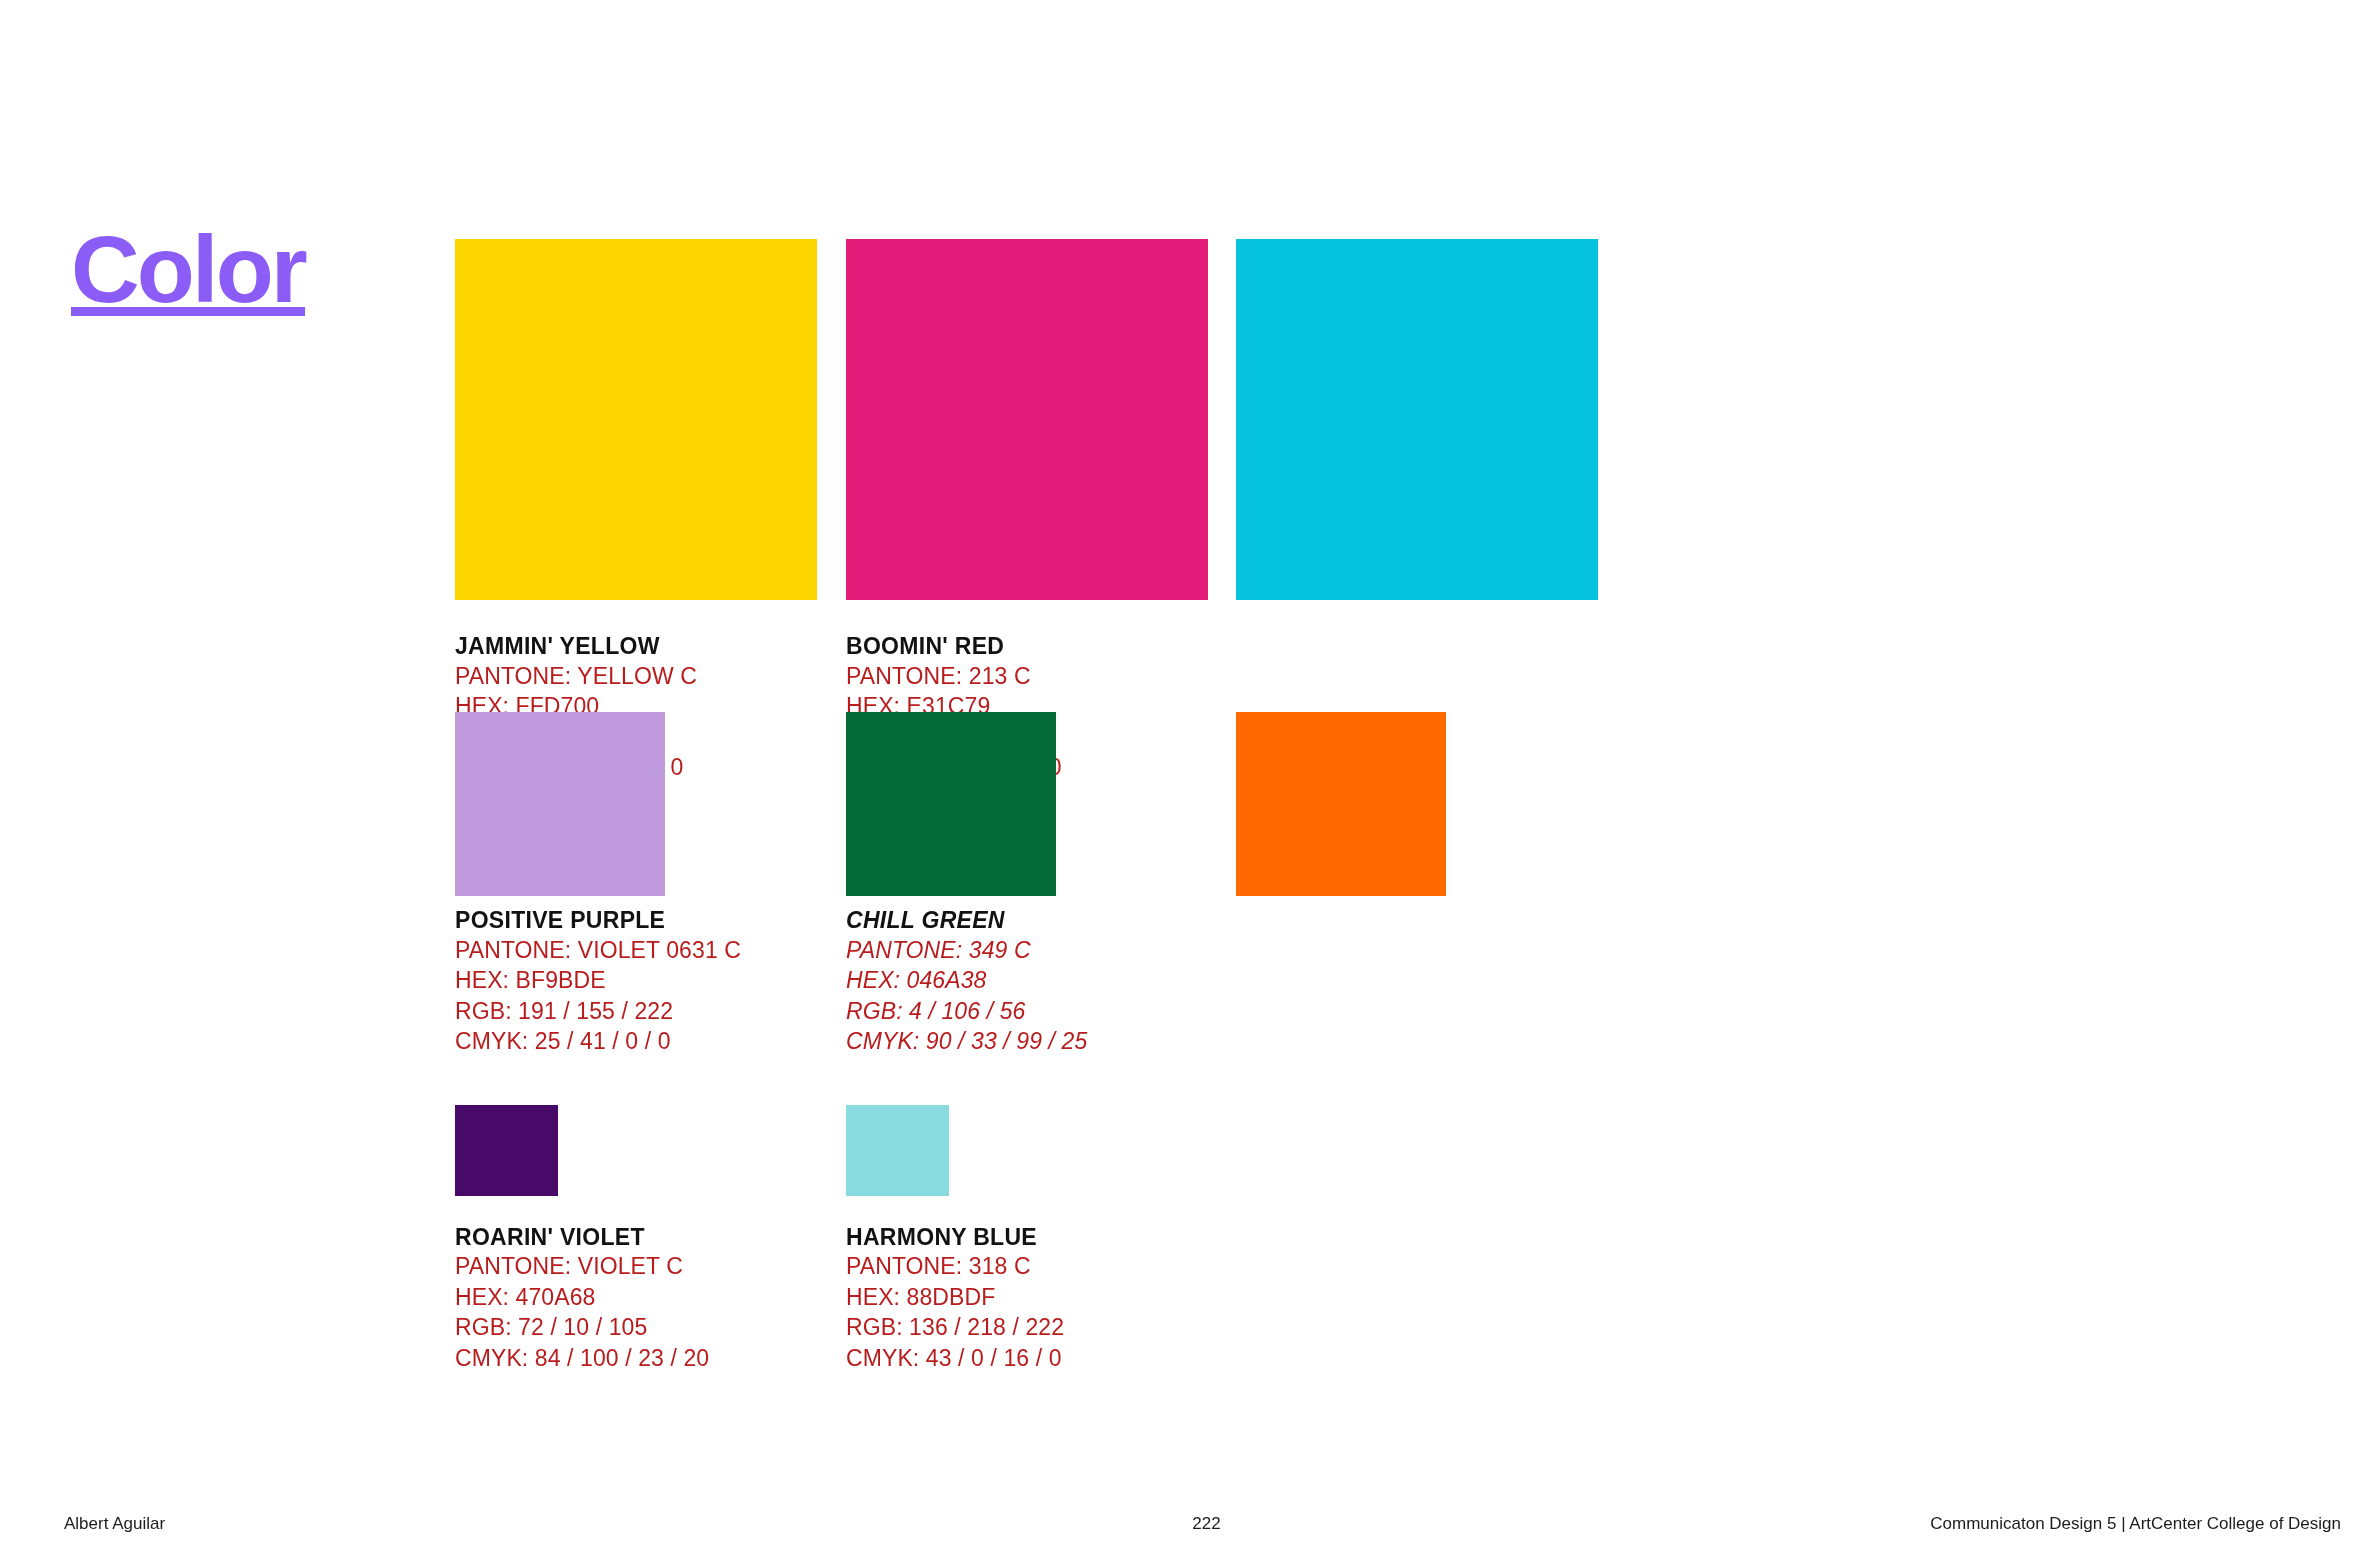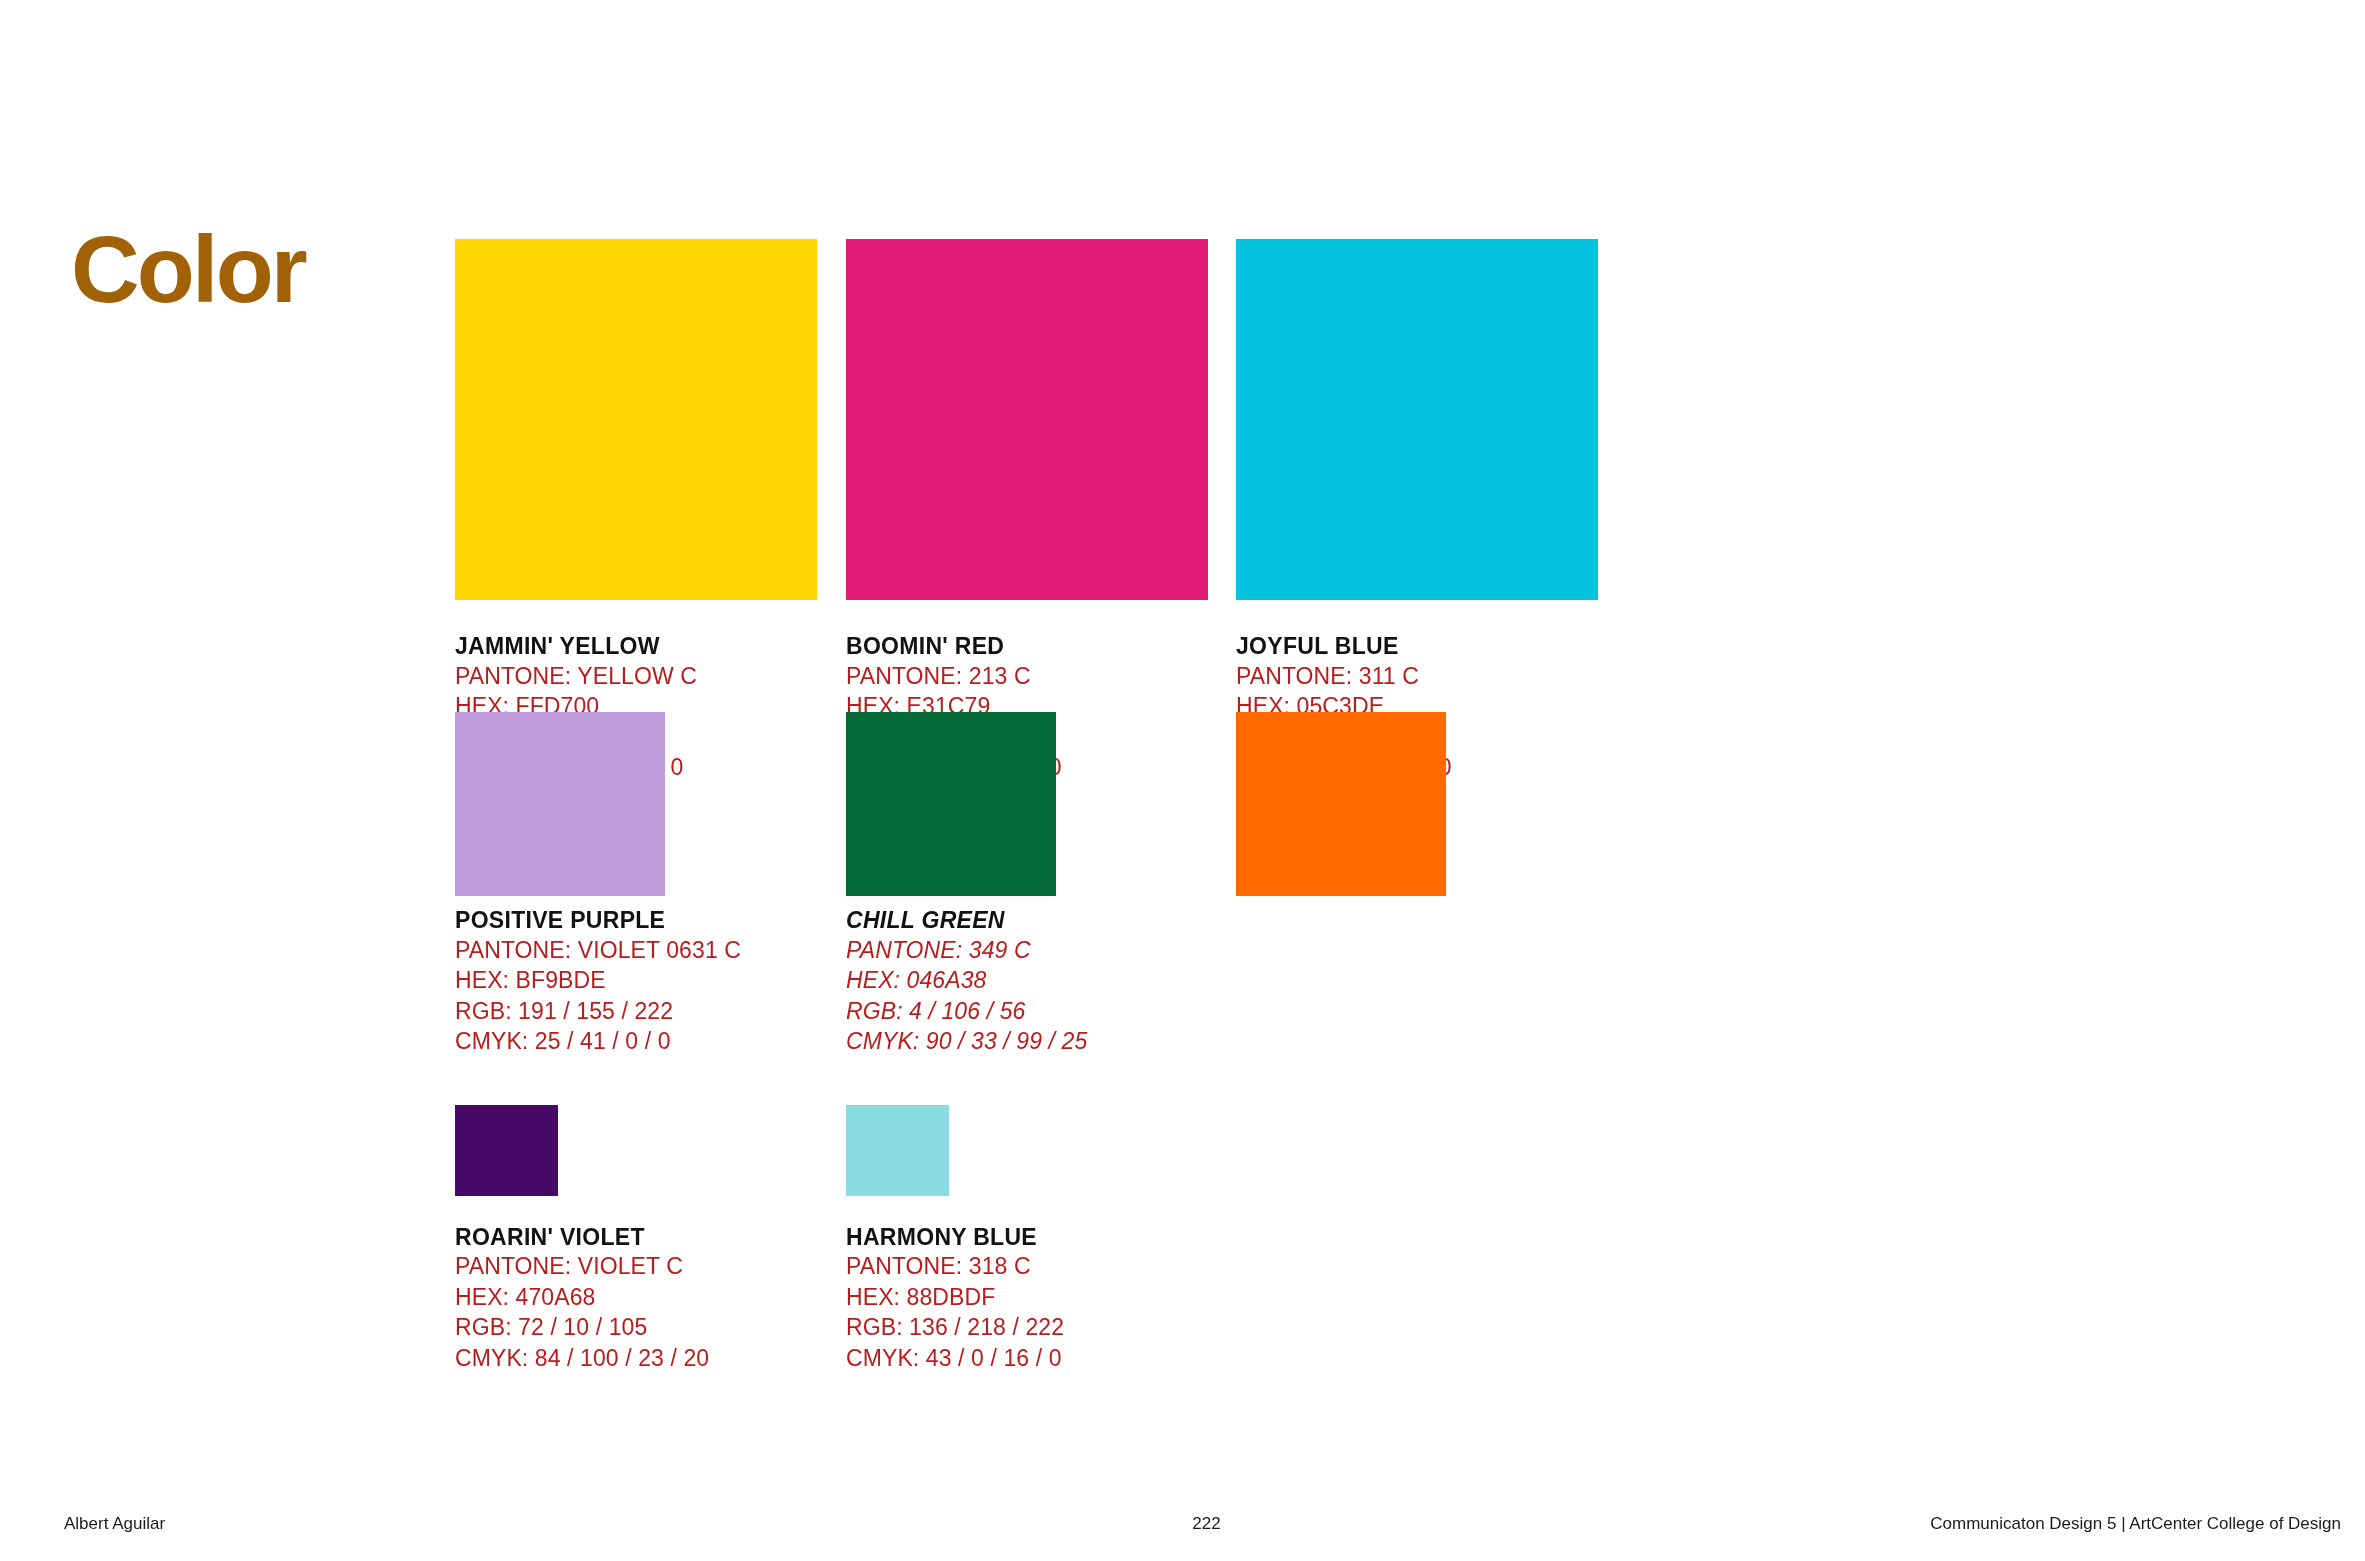"Color" .page-title { color: #a16207 -> #8b5cf6; text-decoration: none -> underline }
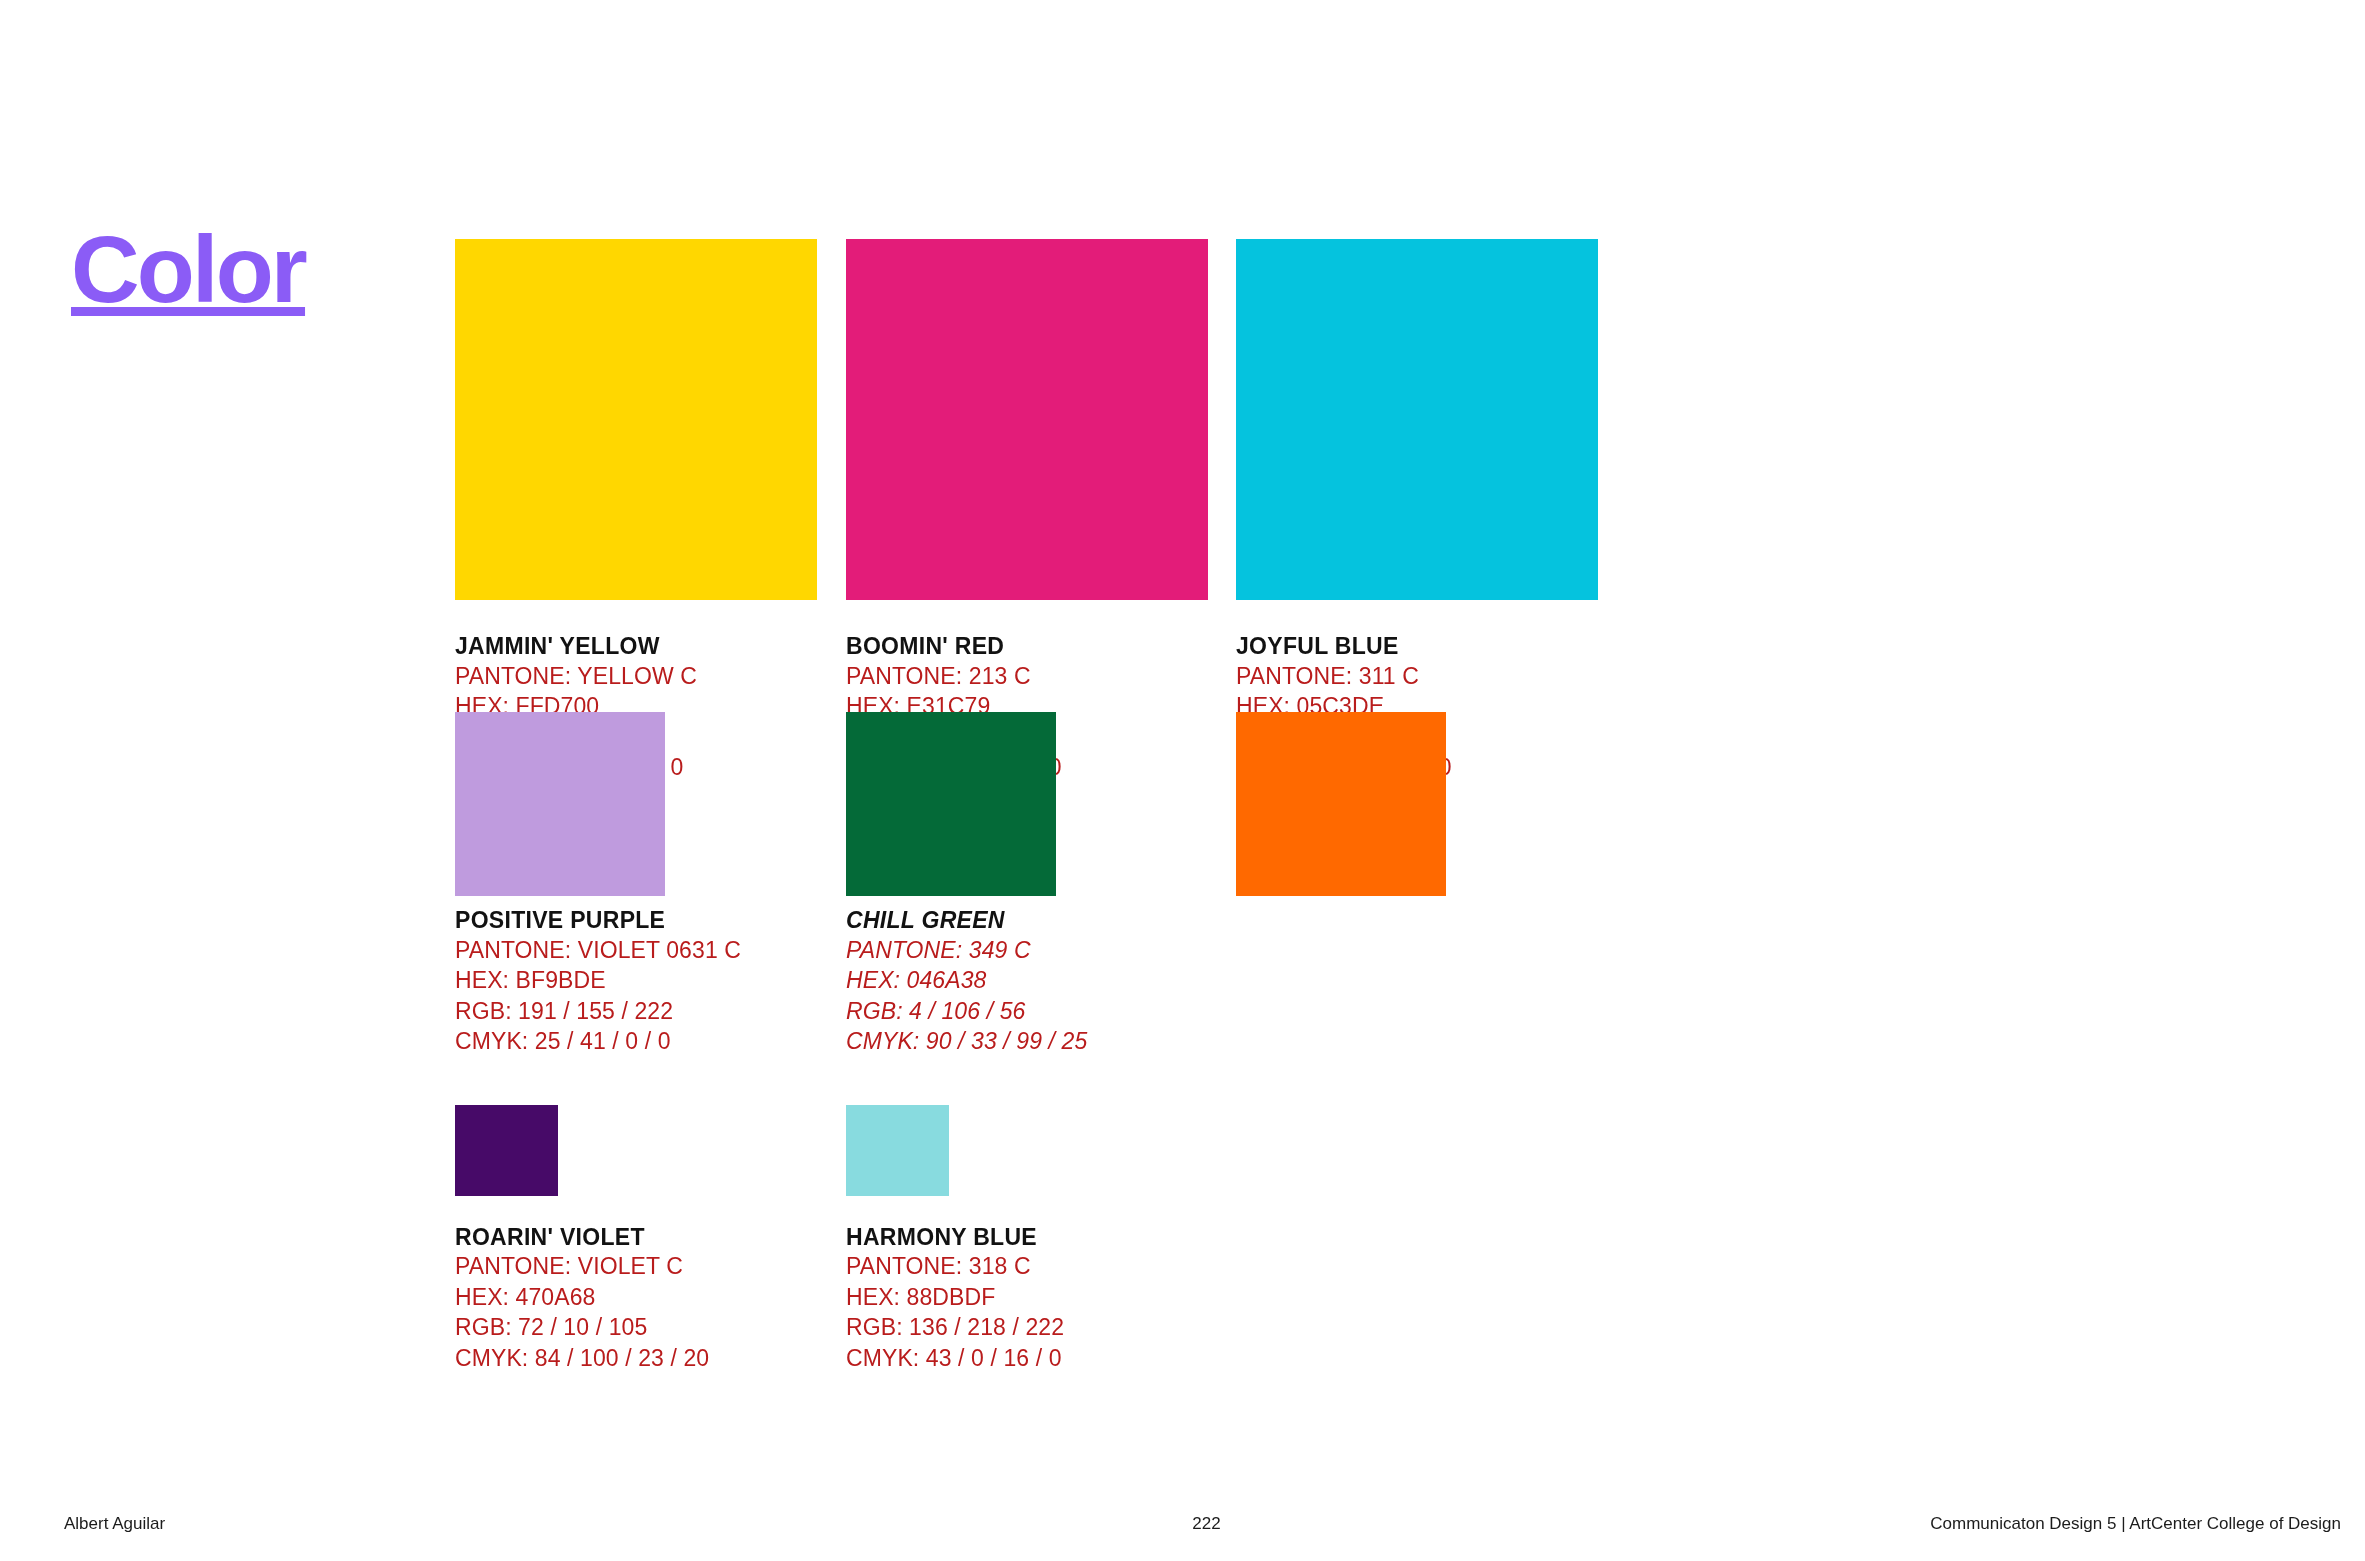"JOYFUL BLUE" div.caption { html: <div> <div>JOYFUL BLUE</div> <div>PANTONE: 311 C</div> <div>HEX: 05C3DE</div> <div>RGB: 4 / 196 / 222</div> <div>CMYK: 67 / 0 / 13 / 0</div> </div> -> none }
